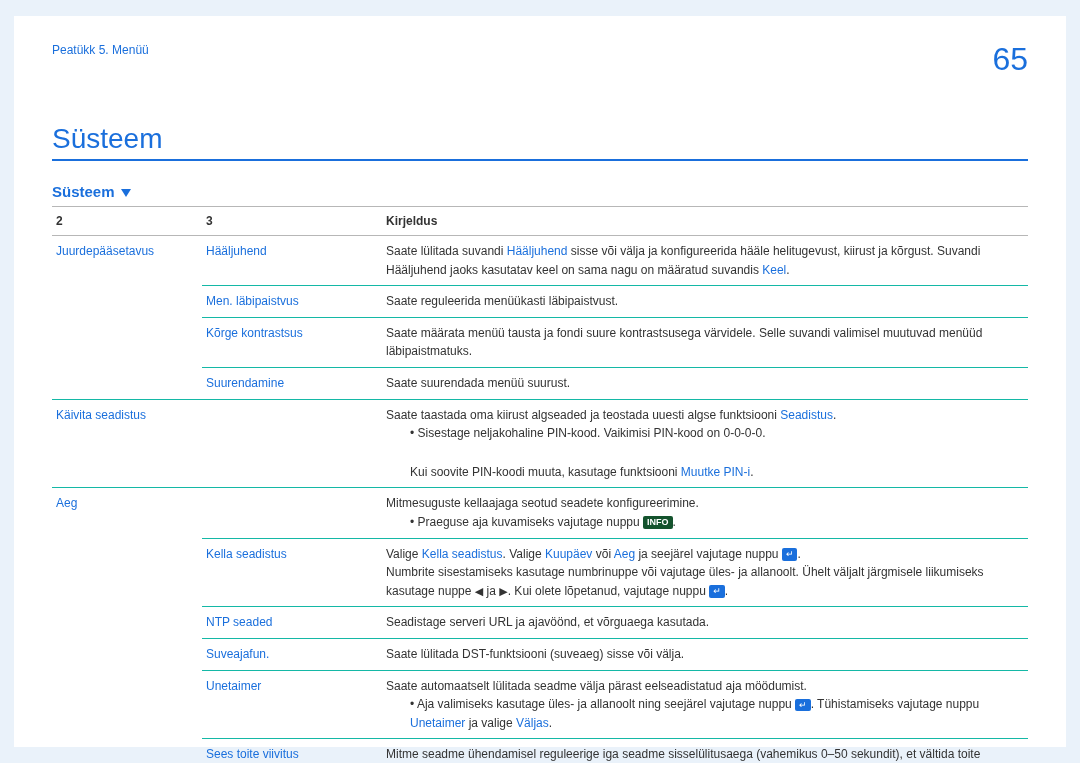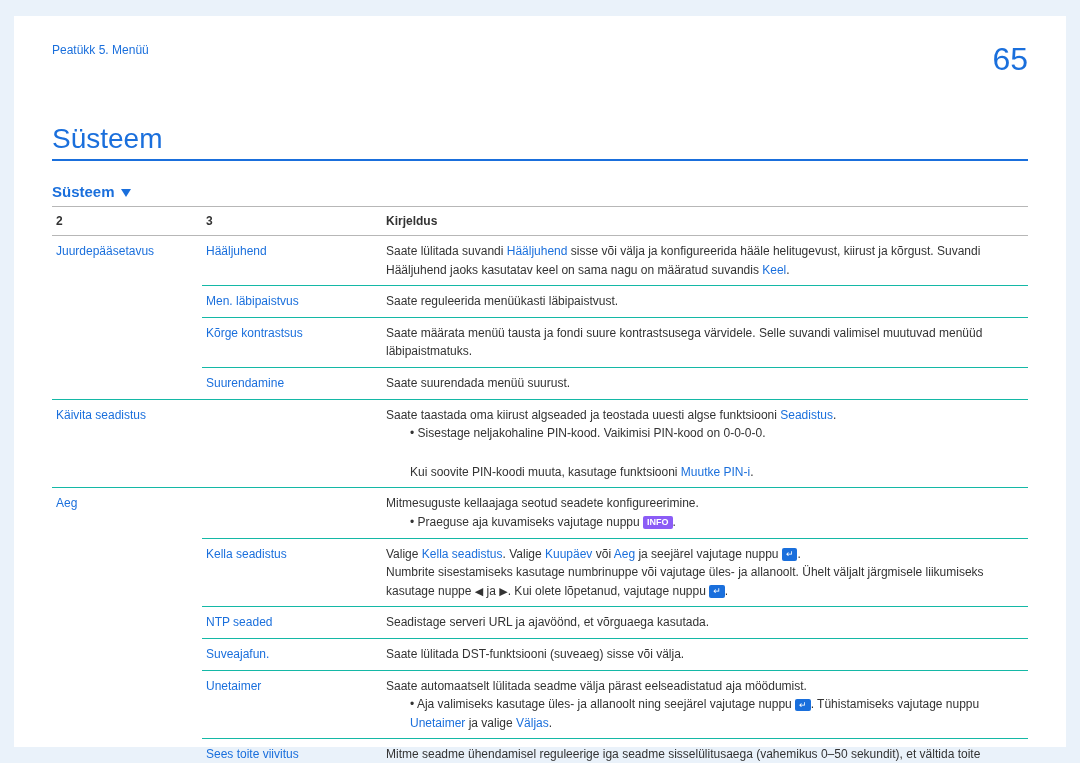"INFO" .info-btn { background: #8b5cf6 -> #14532d }
